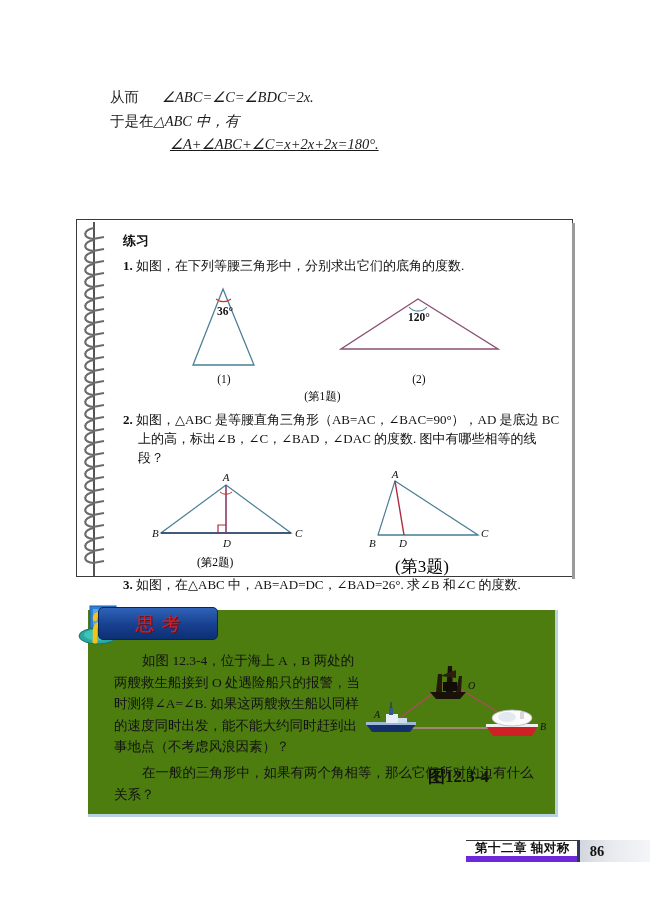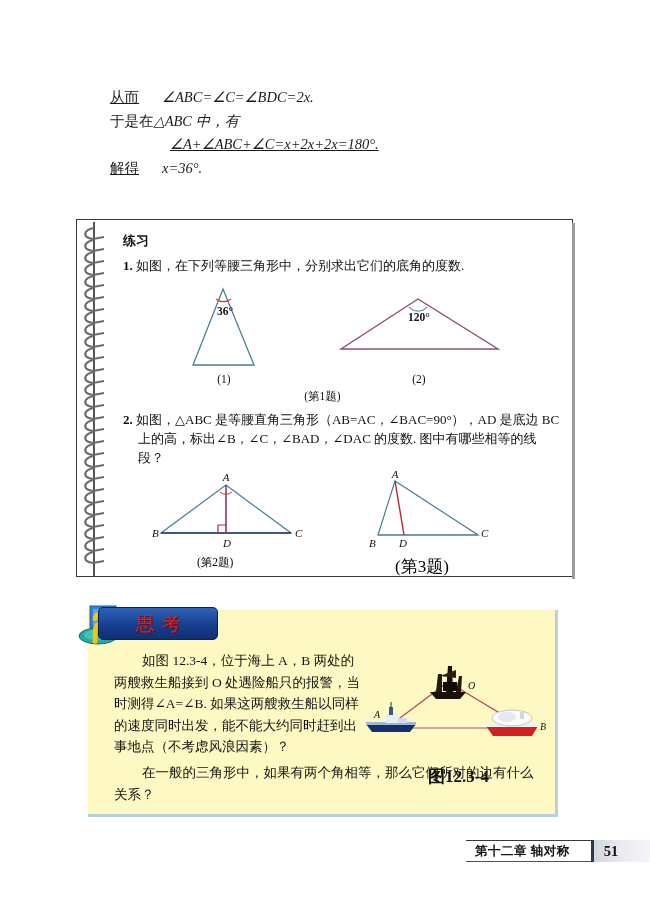"从而" .lead { text-decoration: underline -> none }
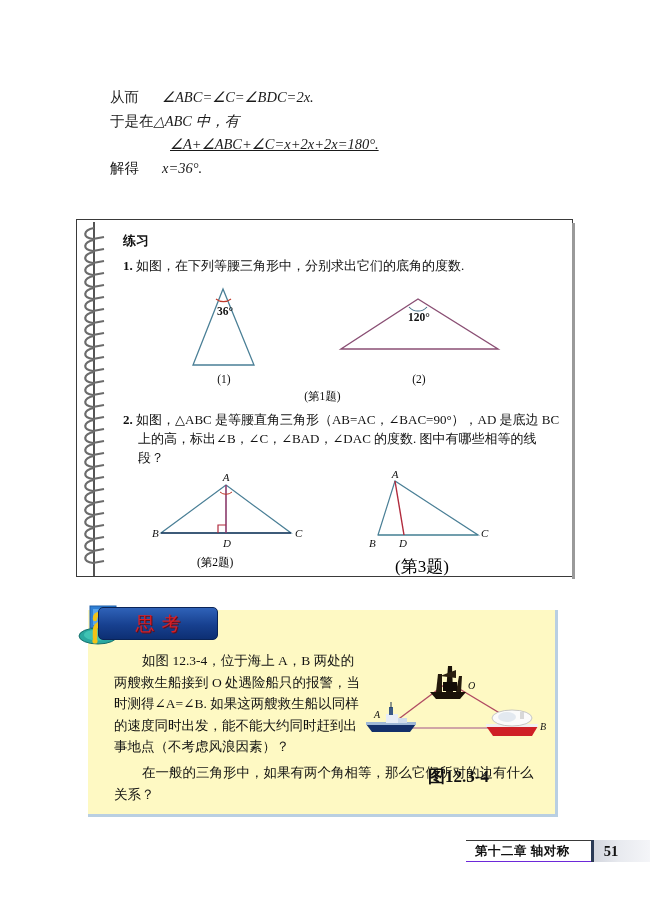"解得 x=36°." div.sol-line { html: <div> <span>解得</span><span>x=36°.</span> </div> -> none }
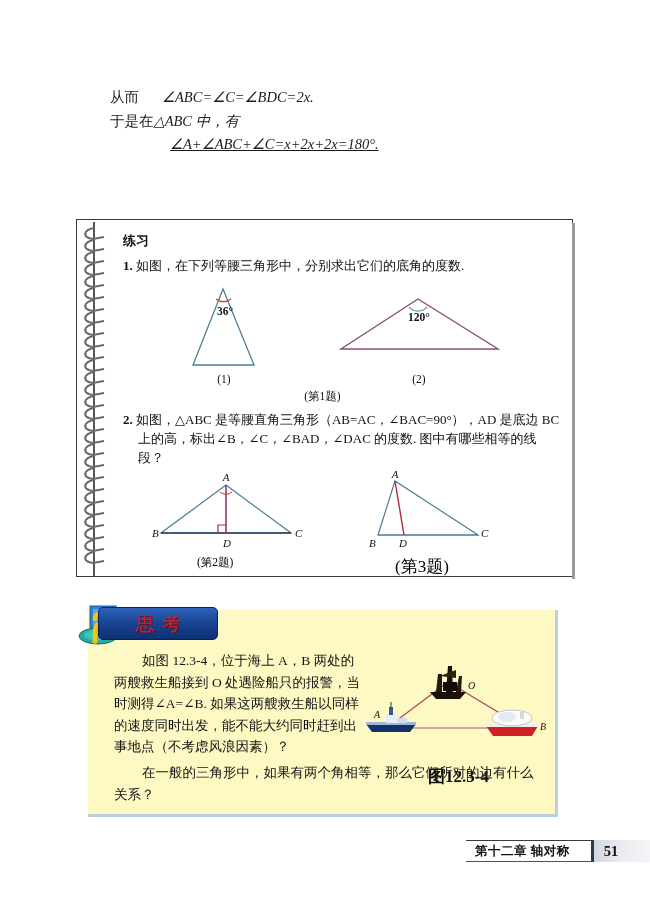"3. 如图，在△ABC 中，AB=AD=DC，∠BAD=26°. 求∠B 和∠C" div.pr-item { html: none -> <div> <span>3.</span> <span>如图，在△ABC 中，AB=AD=DC，∠BAD=26°. 求∠B 和∠C 的度数.</span> </div> }
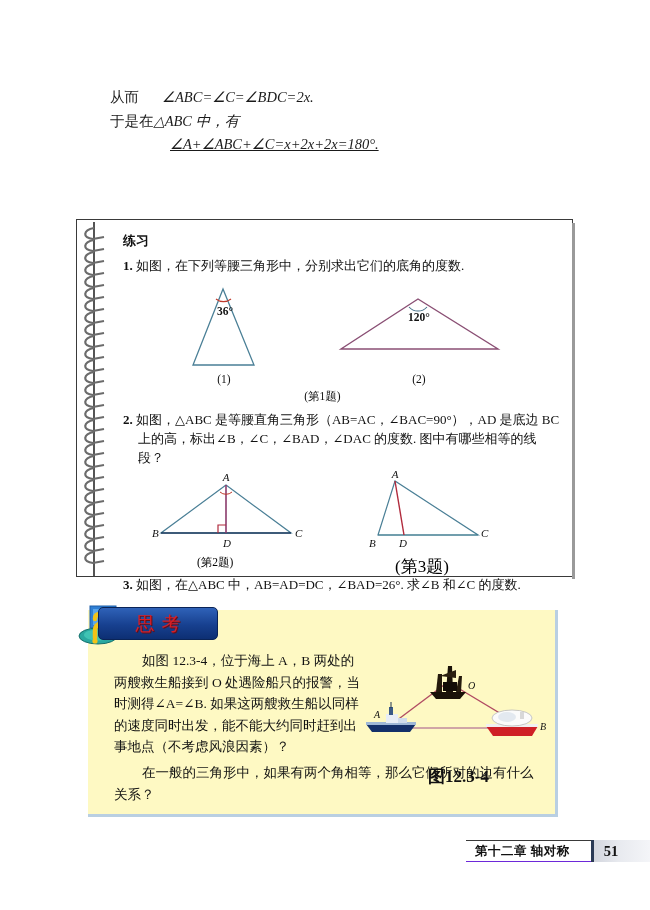"如图 12.3-4，位于海上 A，B 两处的两艘救生船接到 O" #think-box { background: #fef9c3 -> #4d7c0f }
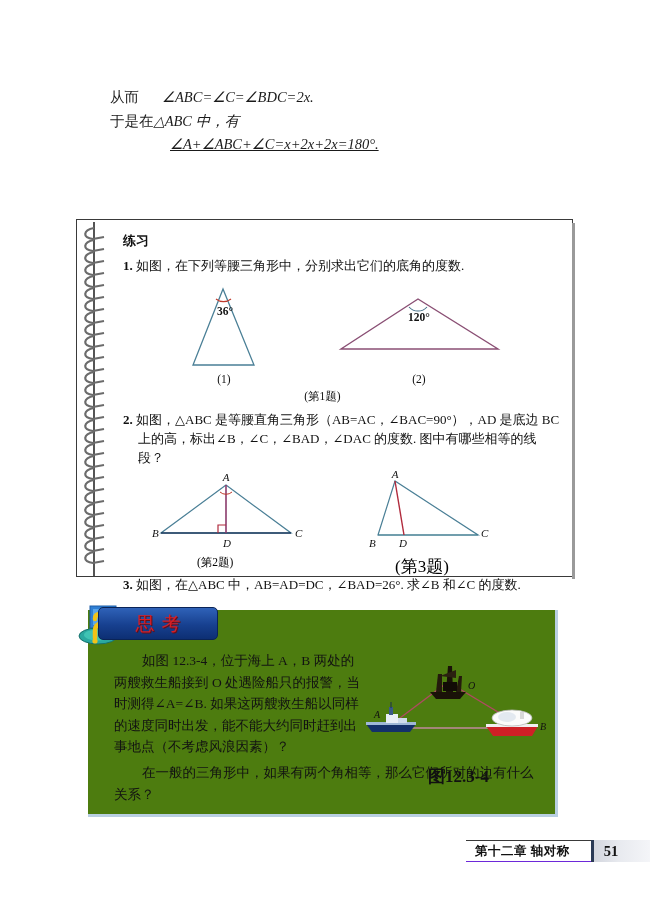"第十二章 轴对称" #footer-chapter { border-bottom: 1px solid #6d28d9 -> 6px solid #6d28d9; padding: 0 21px 0 9px -> 0 7px 0 9px }
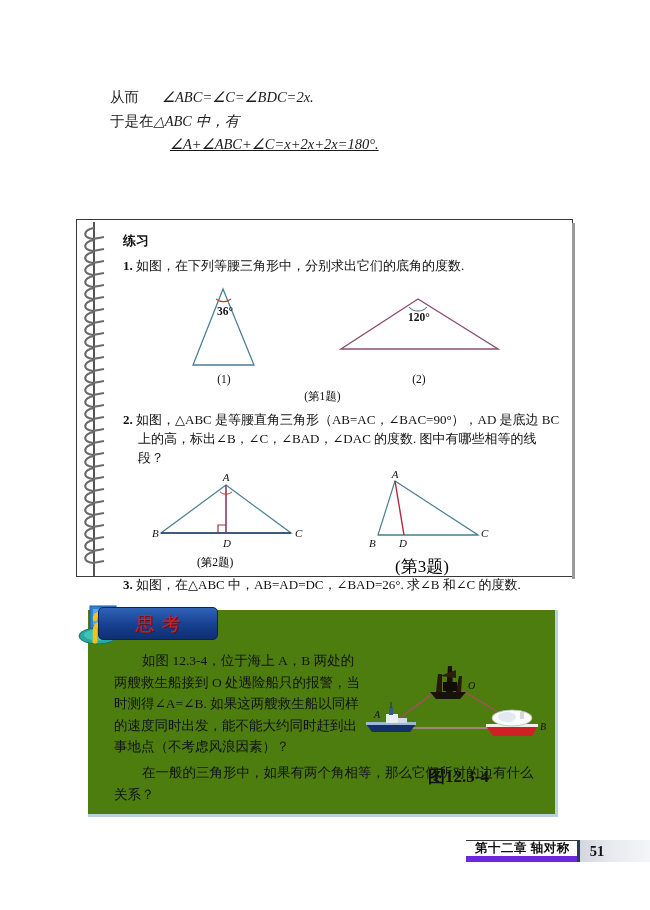"51" div { text: 51 -> 86 }
